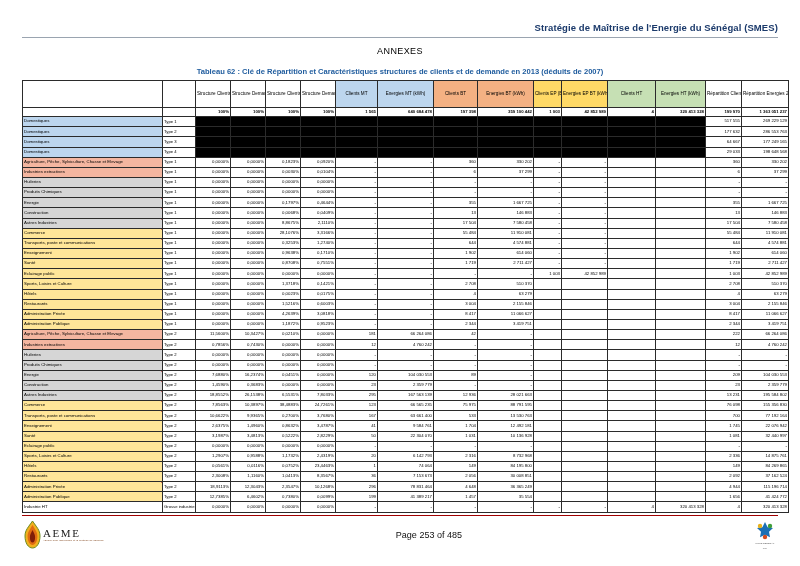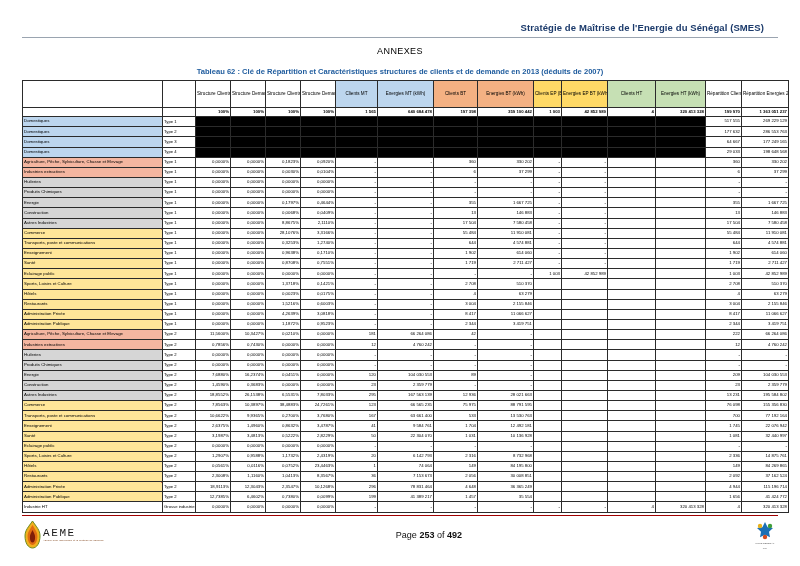"Stratégie de Maîtrise de l'Energie" .page-header { padding: 22px 36px 0 22px -> 22px 22px 0 22px }
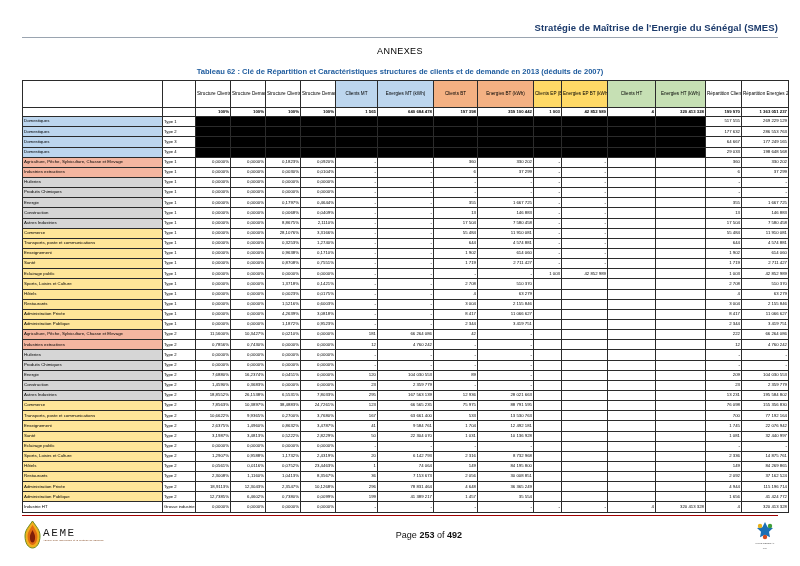"AEME" .aeme-word { font-family: Liberation Mono, monospace -> Liberation Serif, serif }
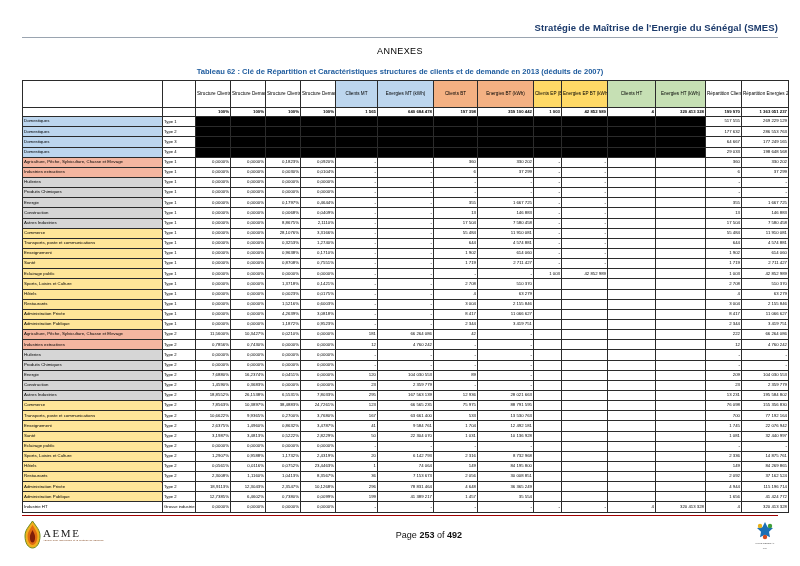"253" .page-num b { font-weight: bold -> normal }
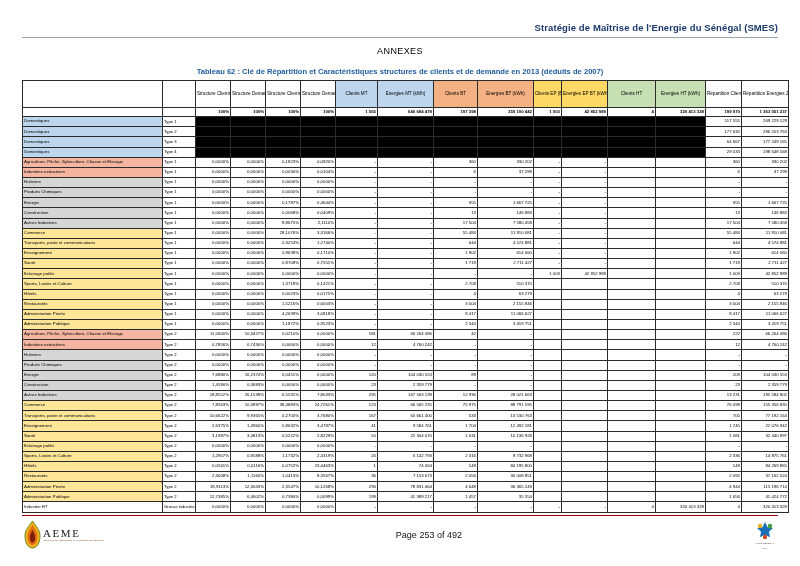"492" b { text: 492 -> 485 }
